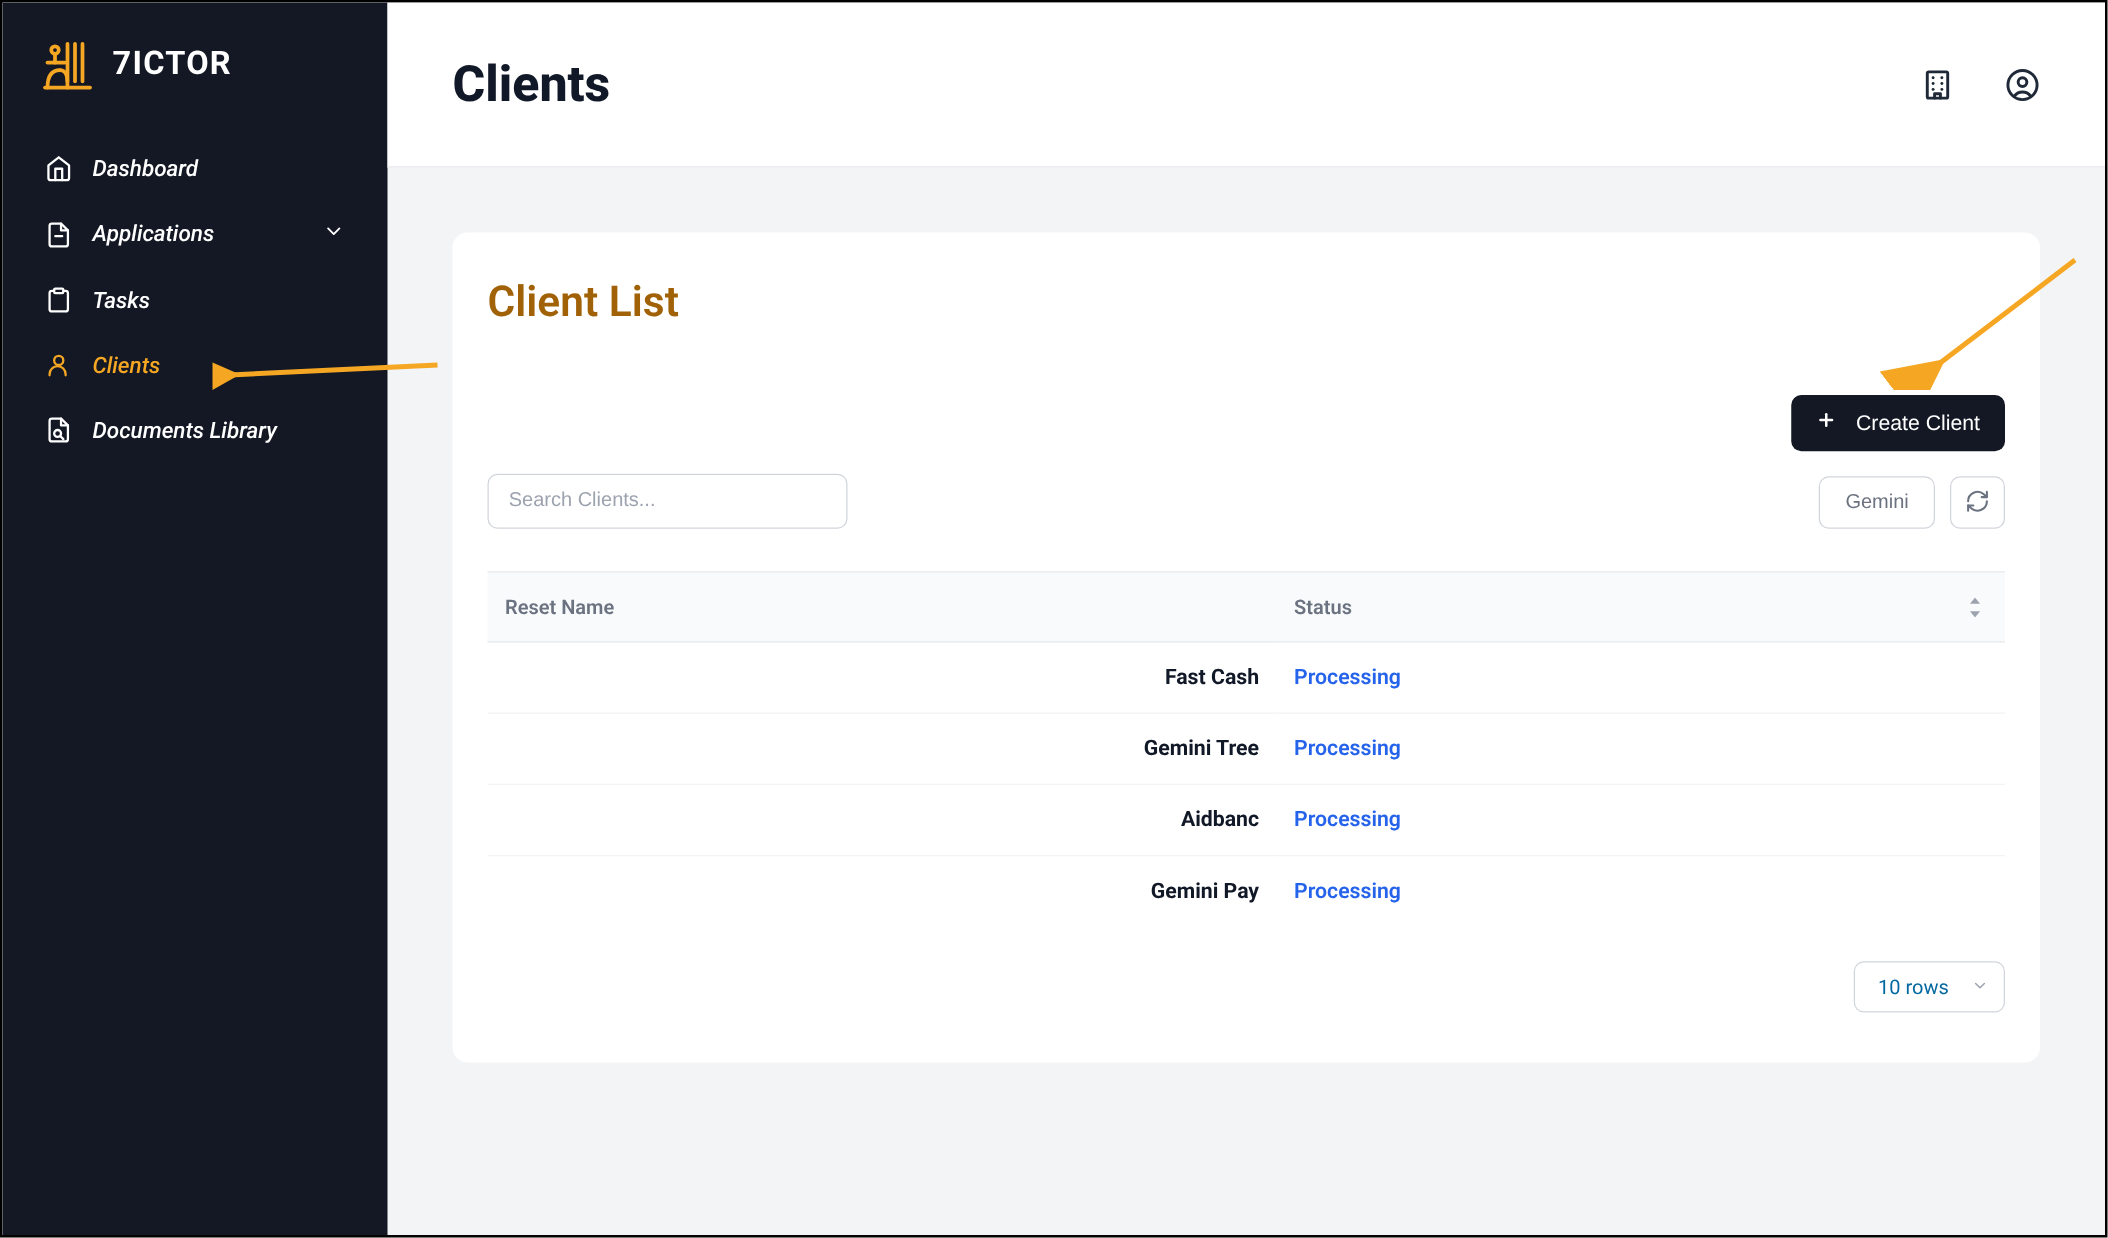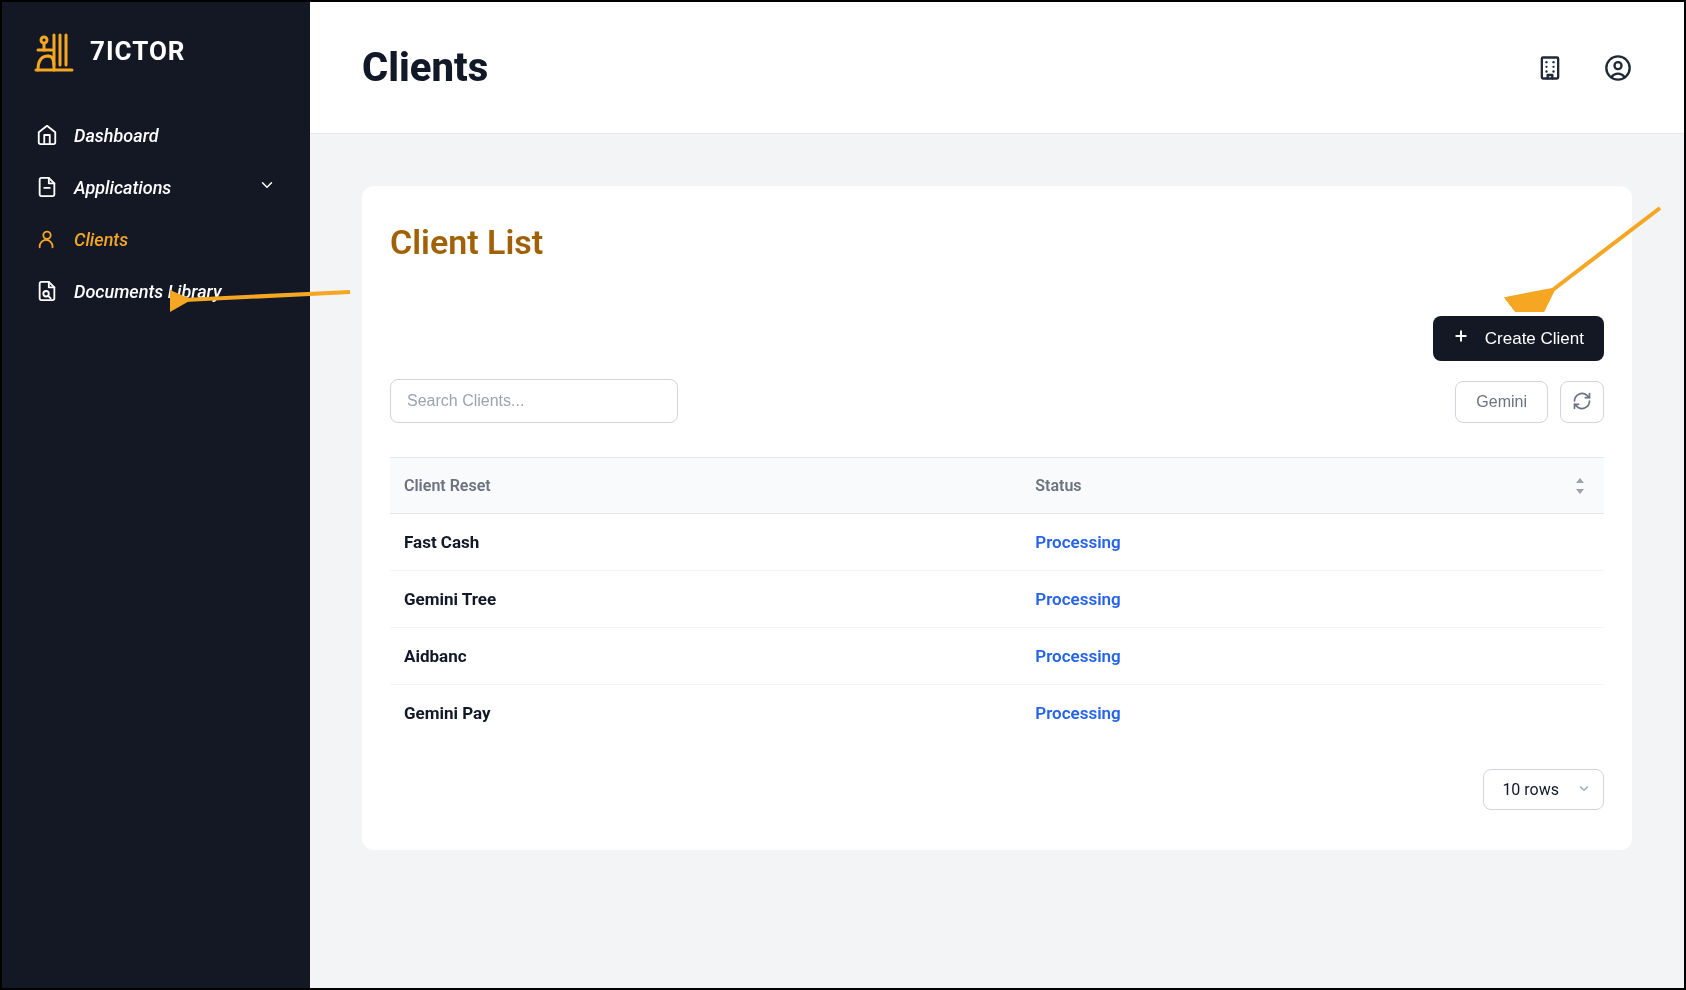"Tasks" div.nav-item { html: none -> <div> <span> <svg> <path></path> <rect></rect> </svg> </span> <span>Tasks</span> </div> }
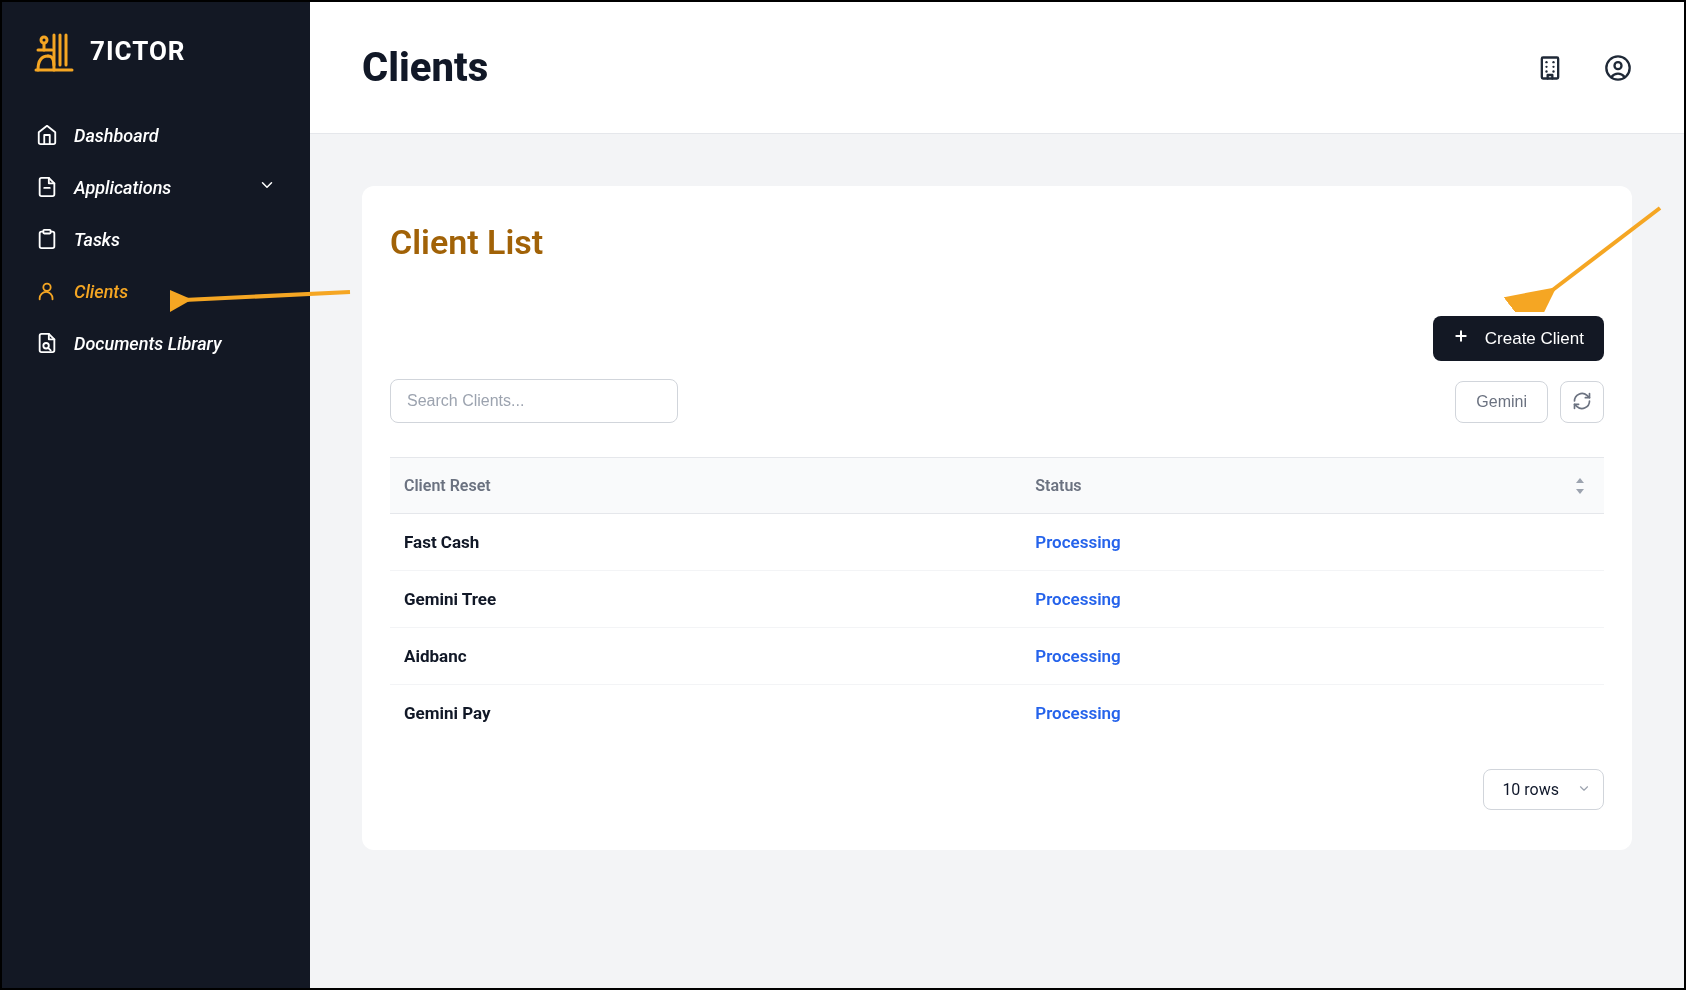"Client Reset" th { text: Client Reset -> Reset Name }
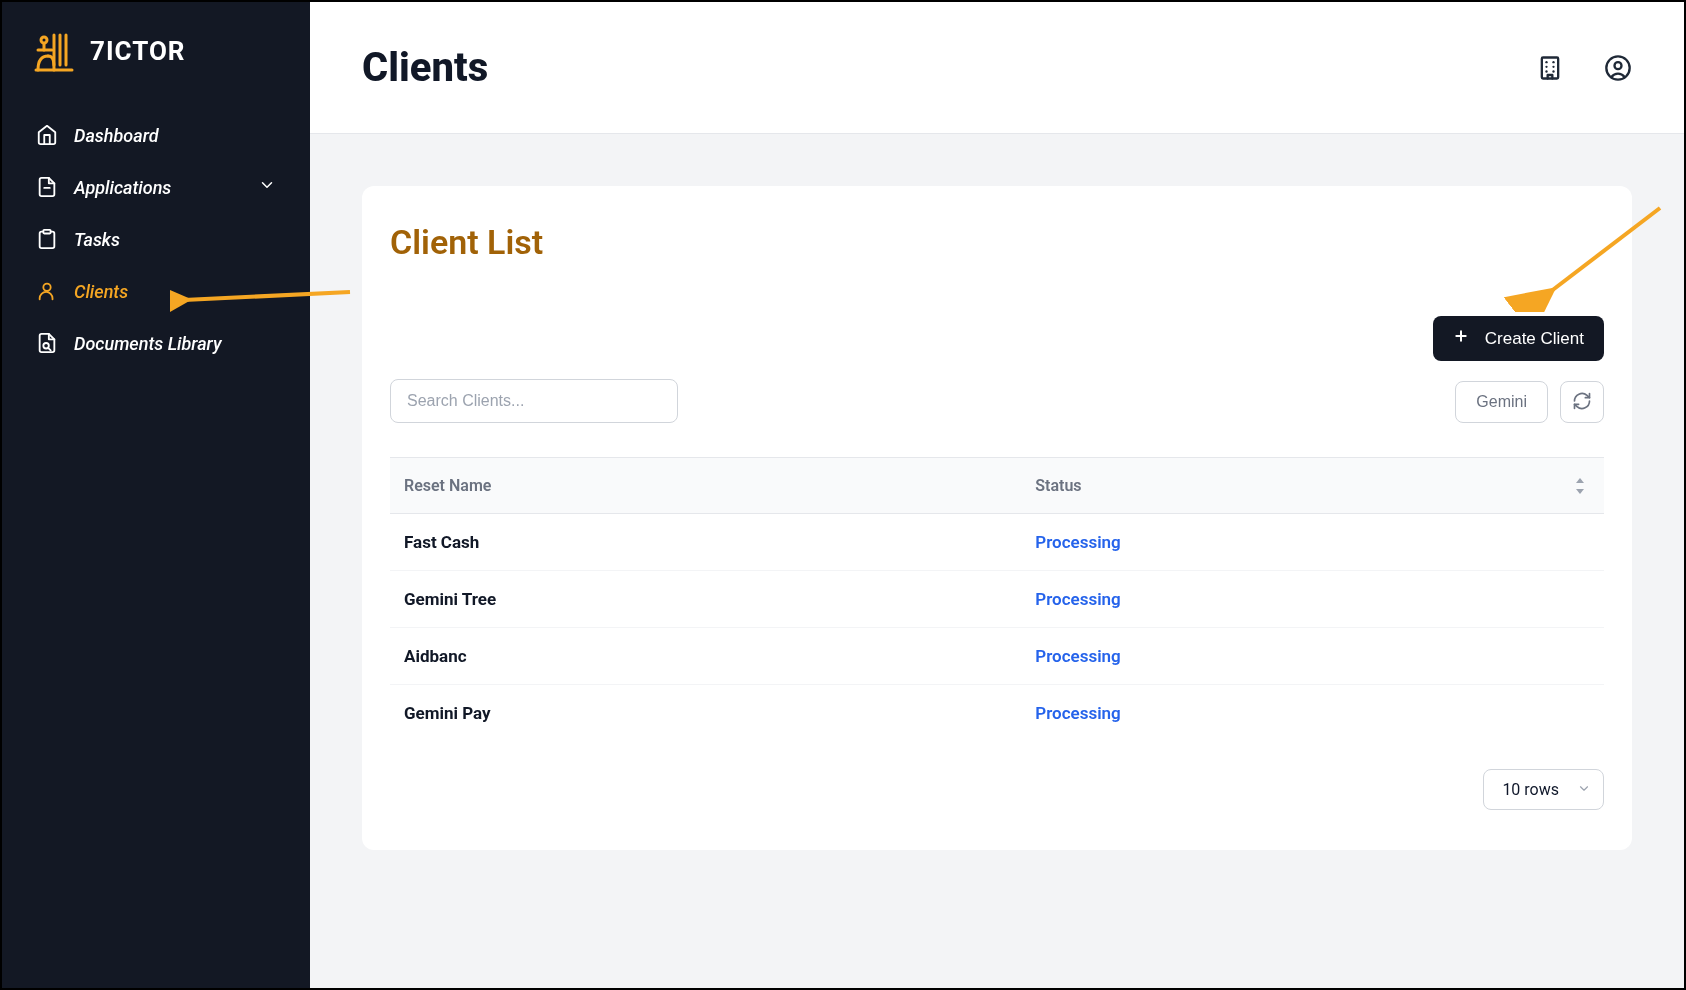"Fast Cash" .client-name { text-align: none -> right }
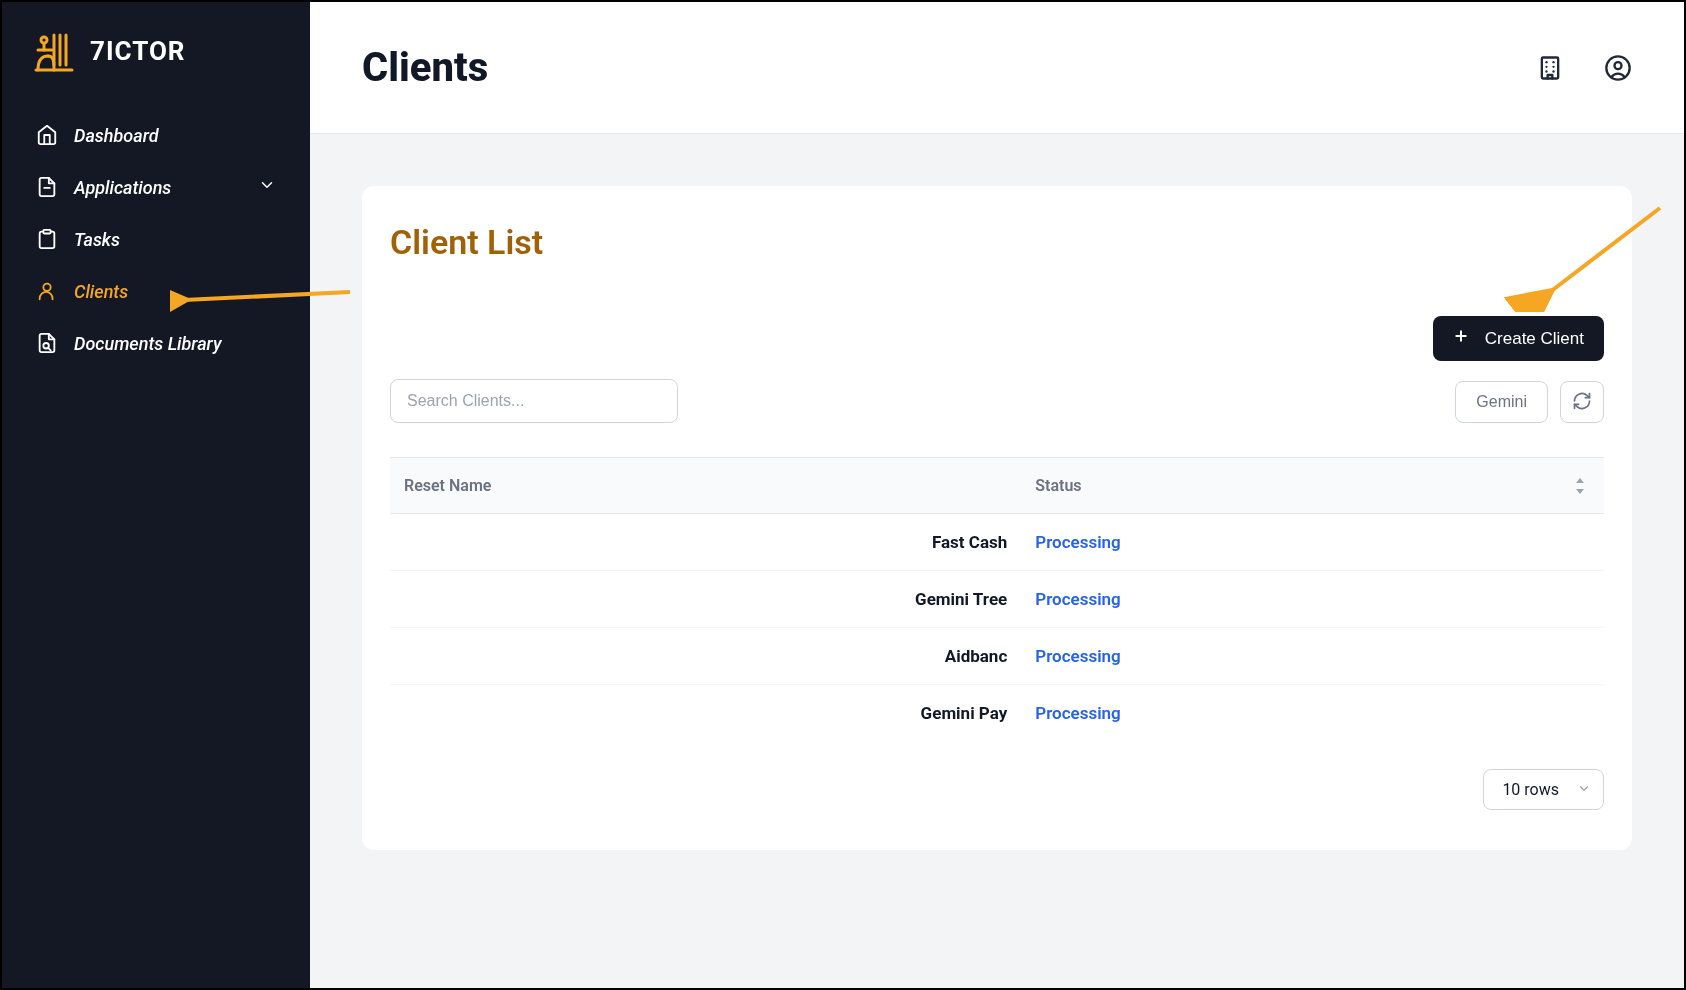"10 rows" .rows-select { color: #0f172a -> #0369a1 }
